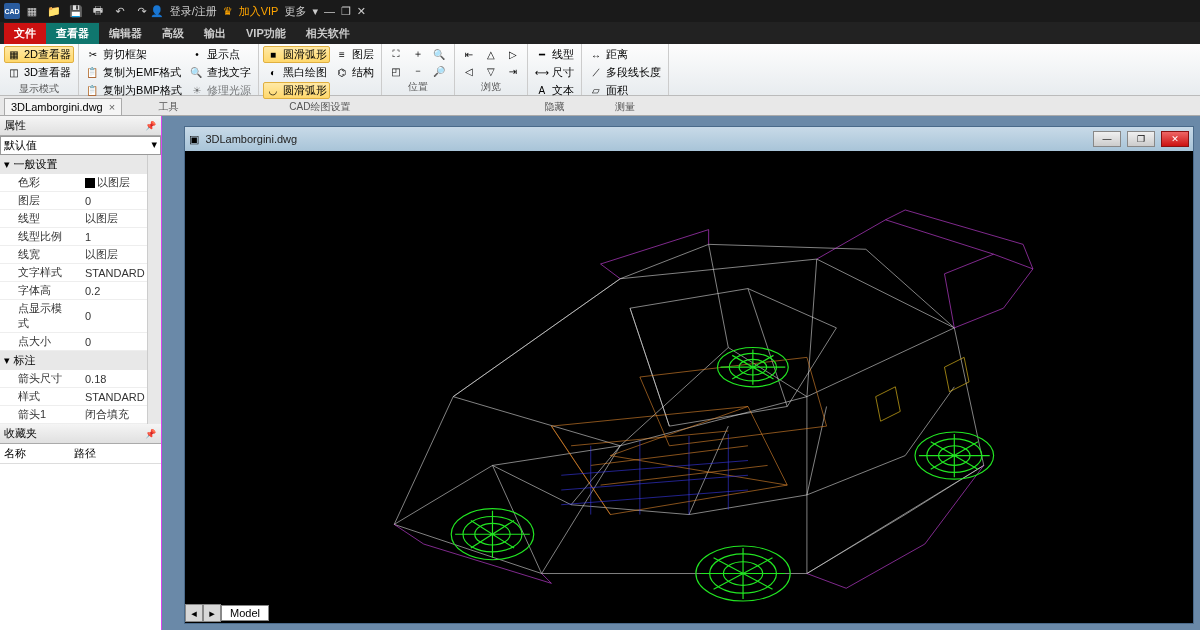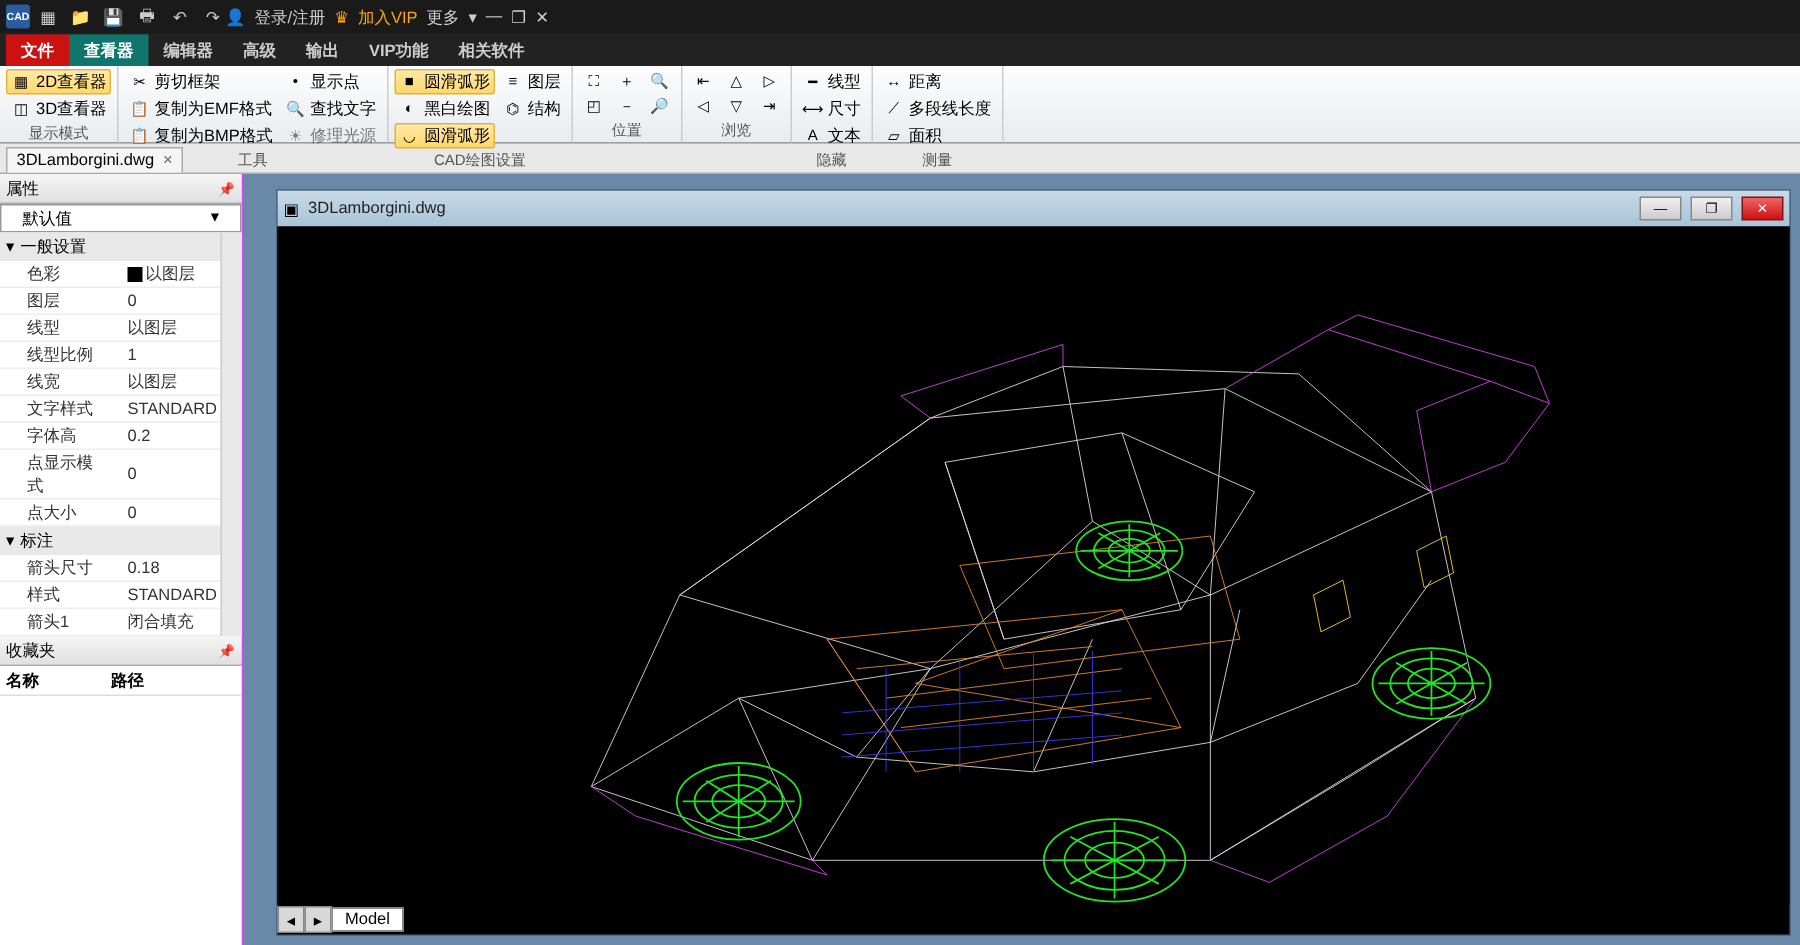"默认值" .combo { padding: 1px 14px -> 1px 3px }
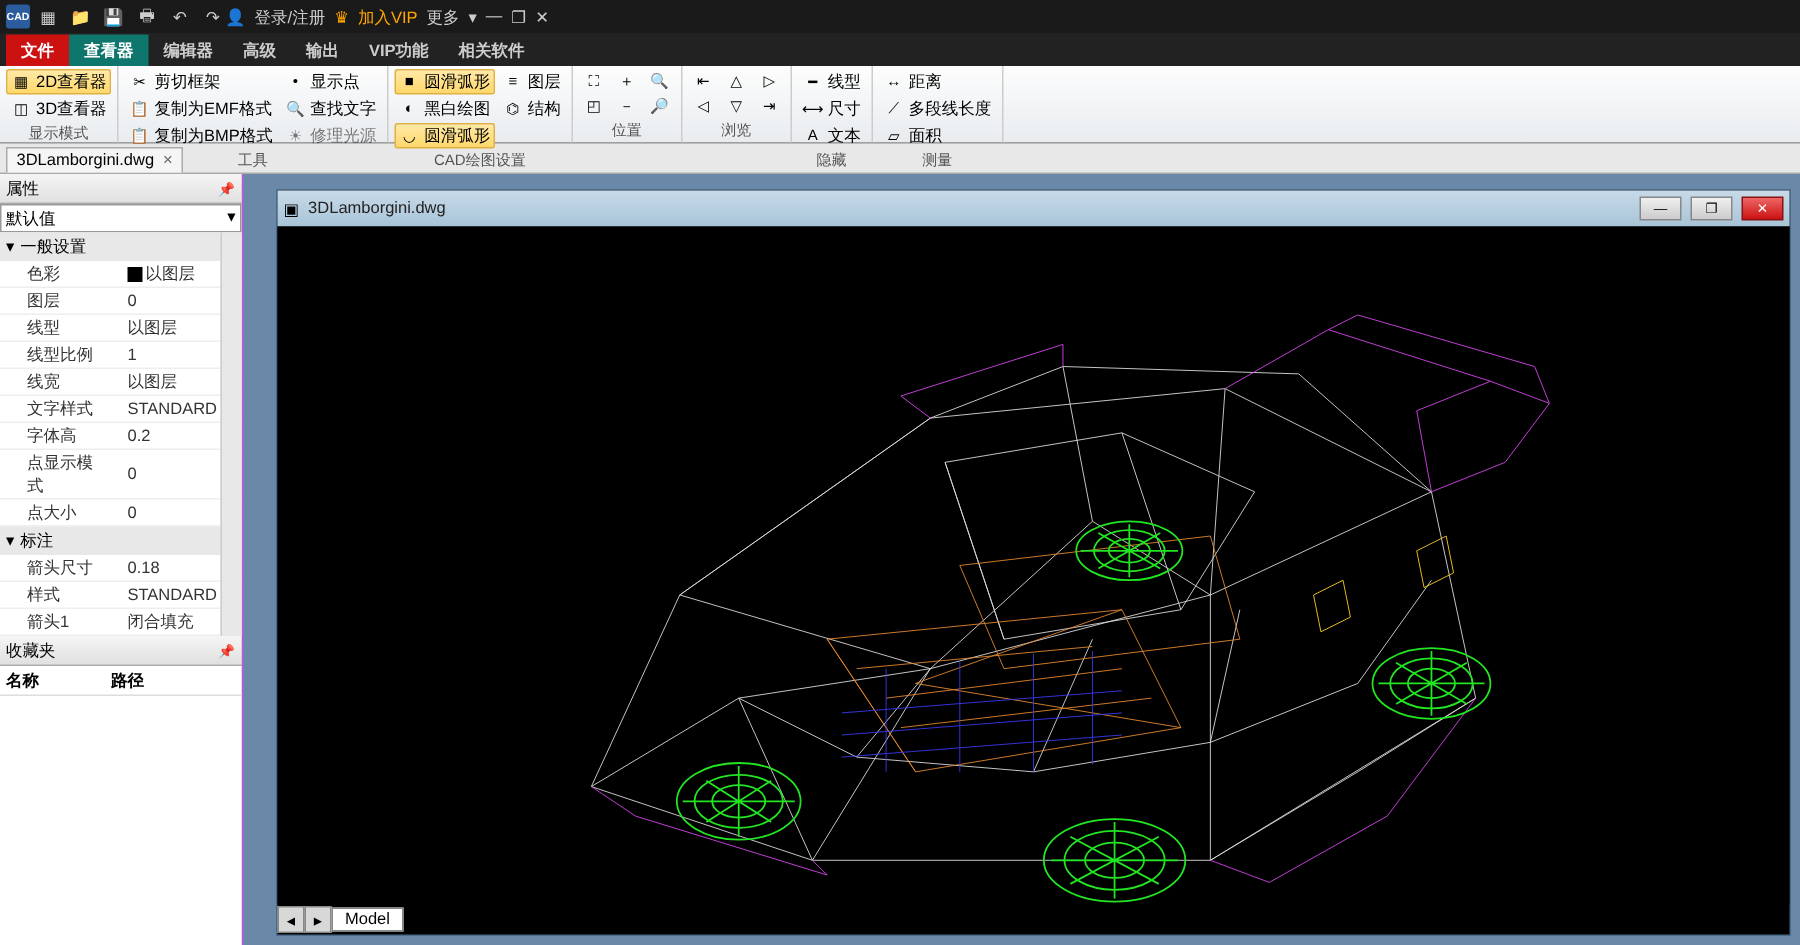"名称" .fav { font-weight: bold -> none }
